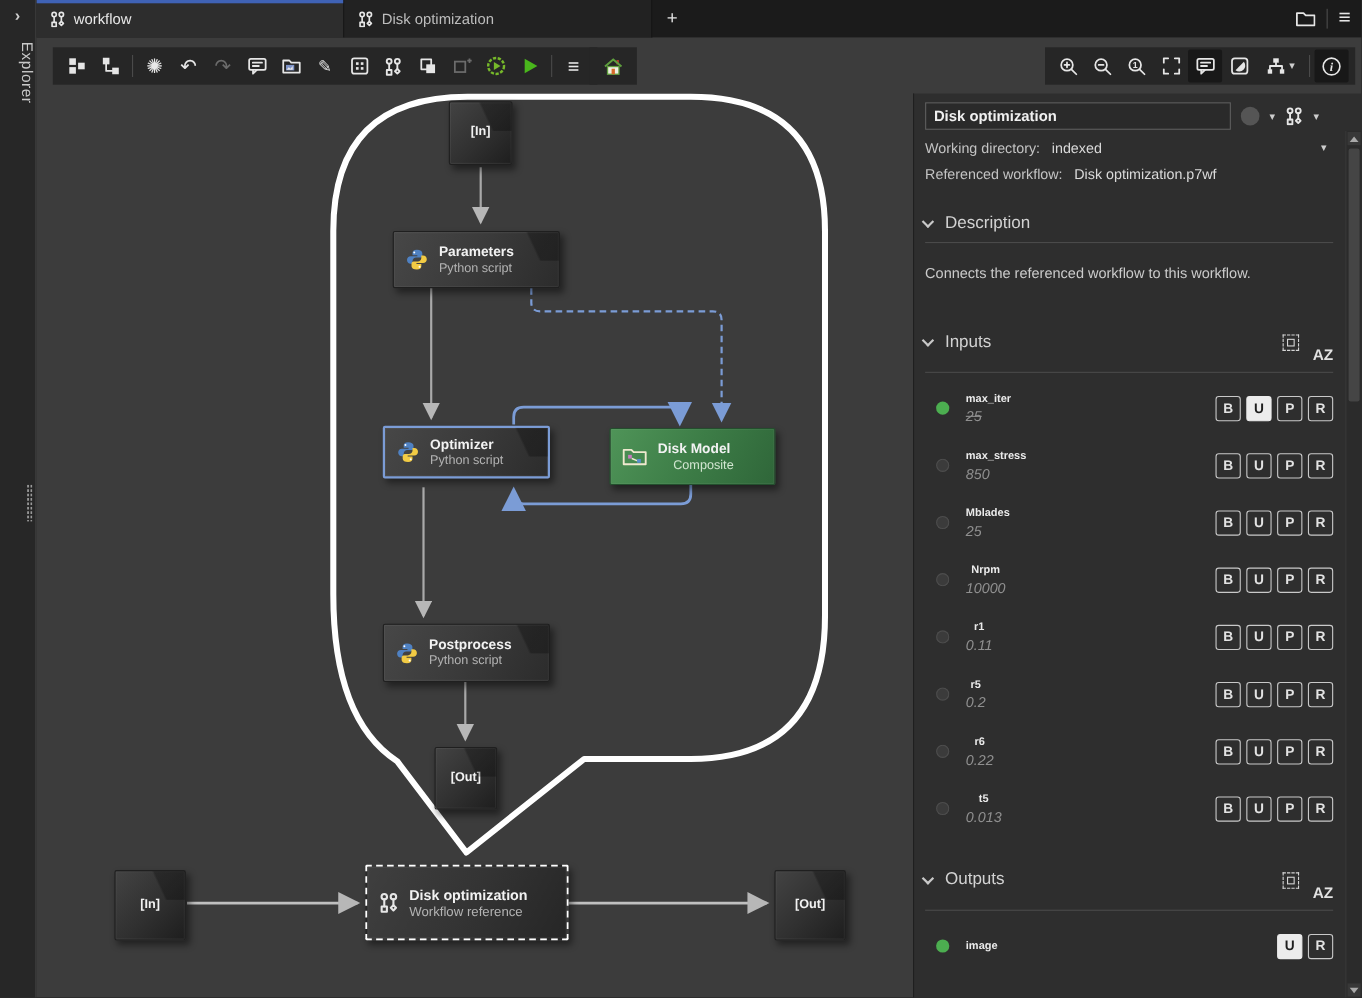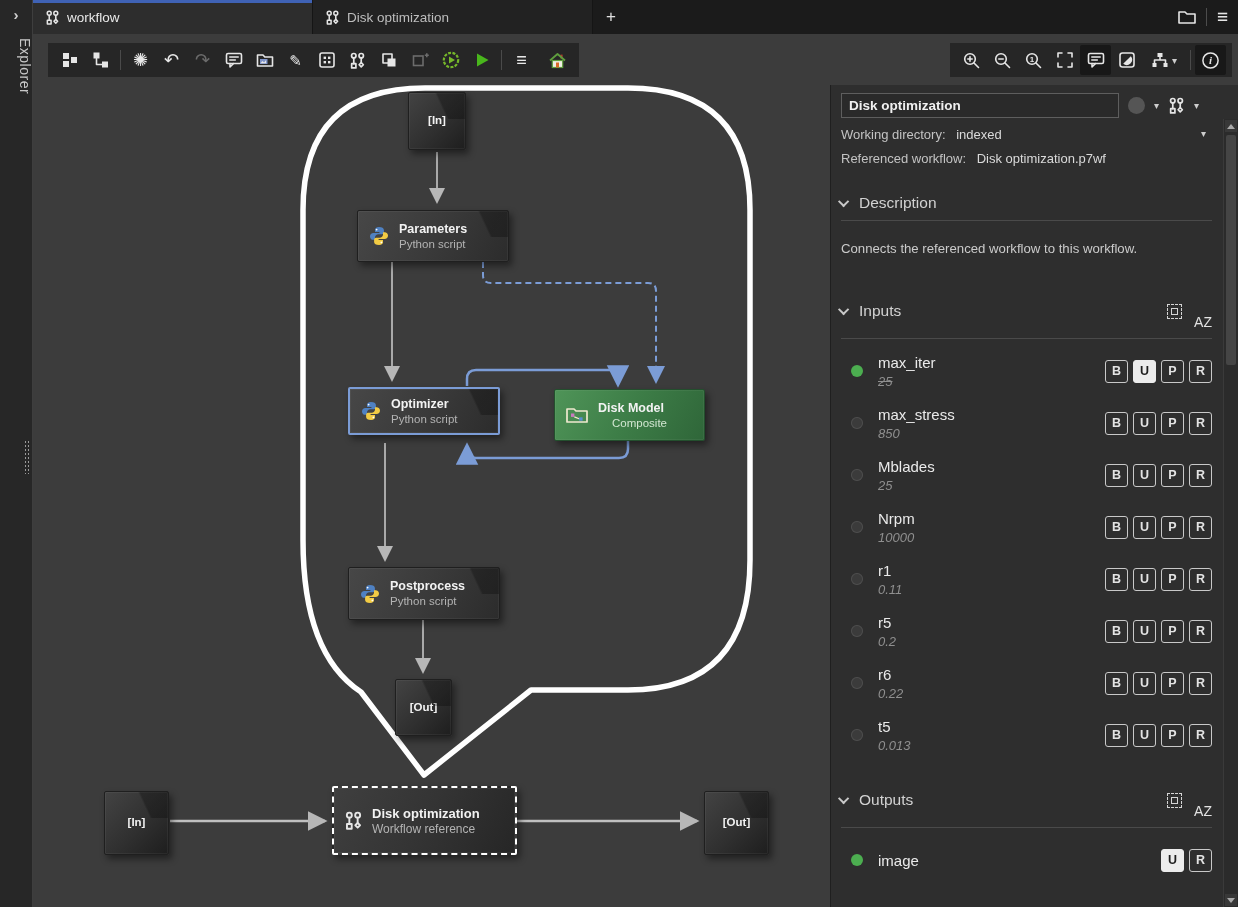"AZ" .sortaz { font-weight: normal -> bold }
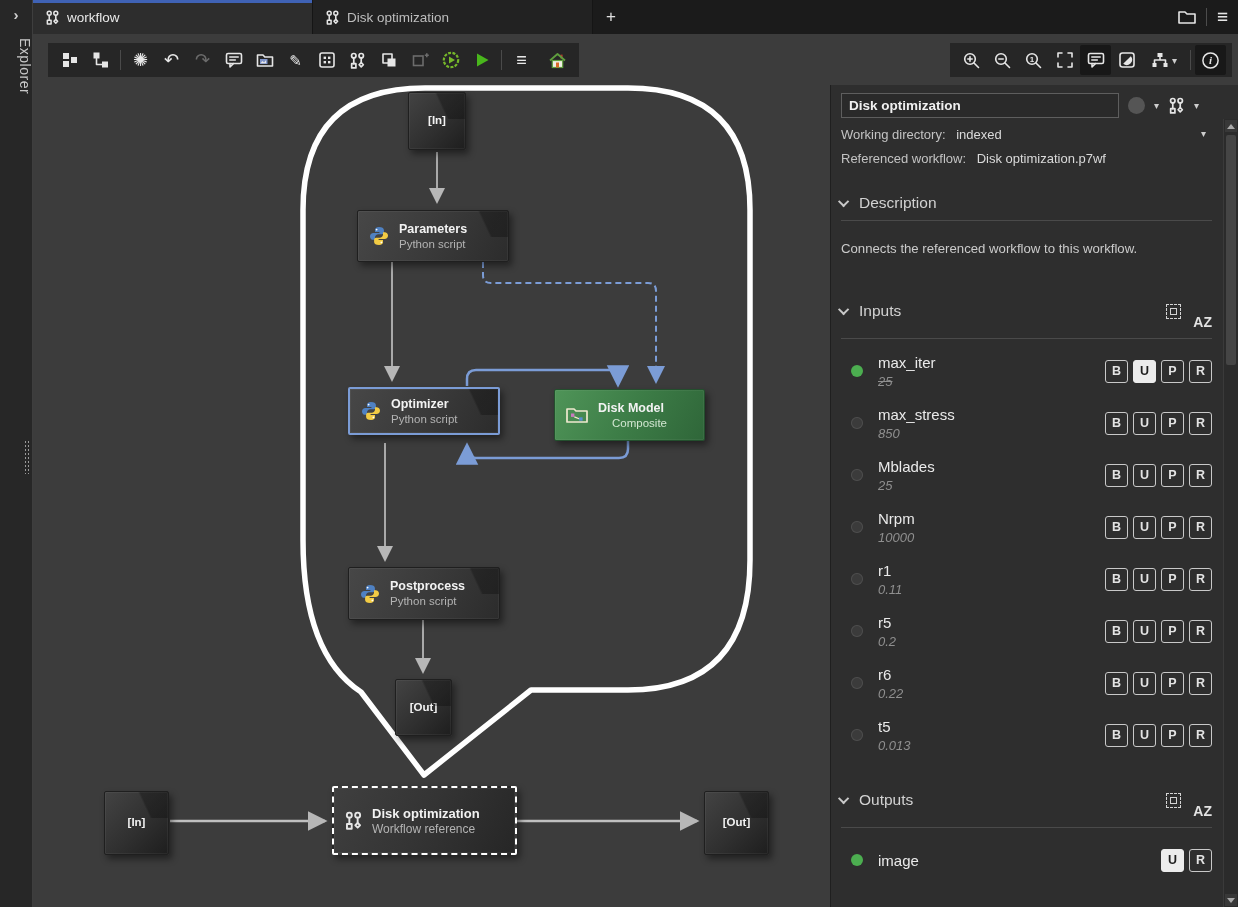"max_iter" .prow .pname { font-size: 15px -> 10px; font-weight: normal -> bold; text-align: none -> center }
